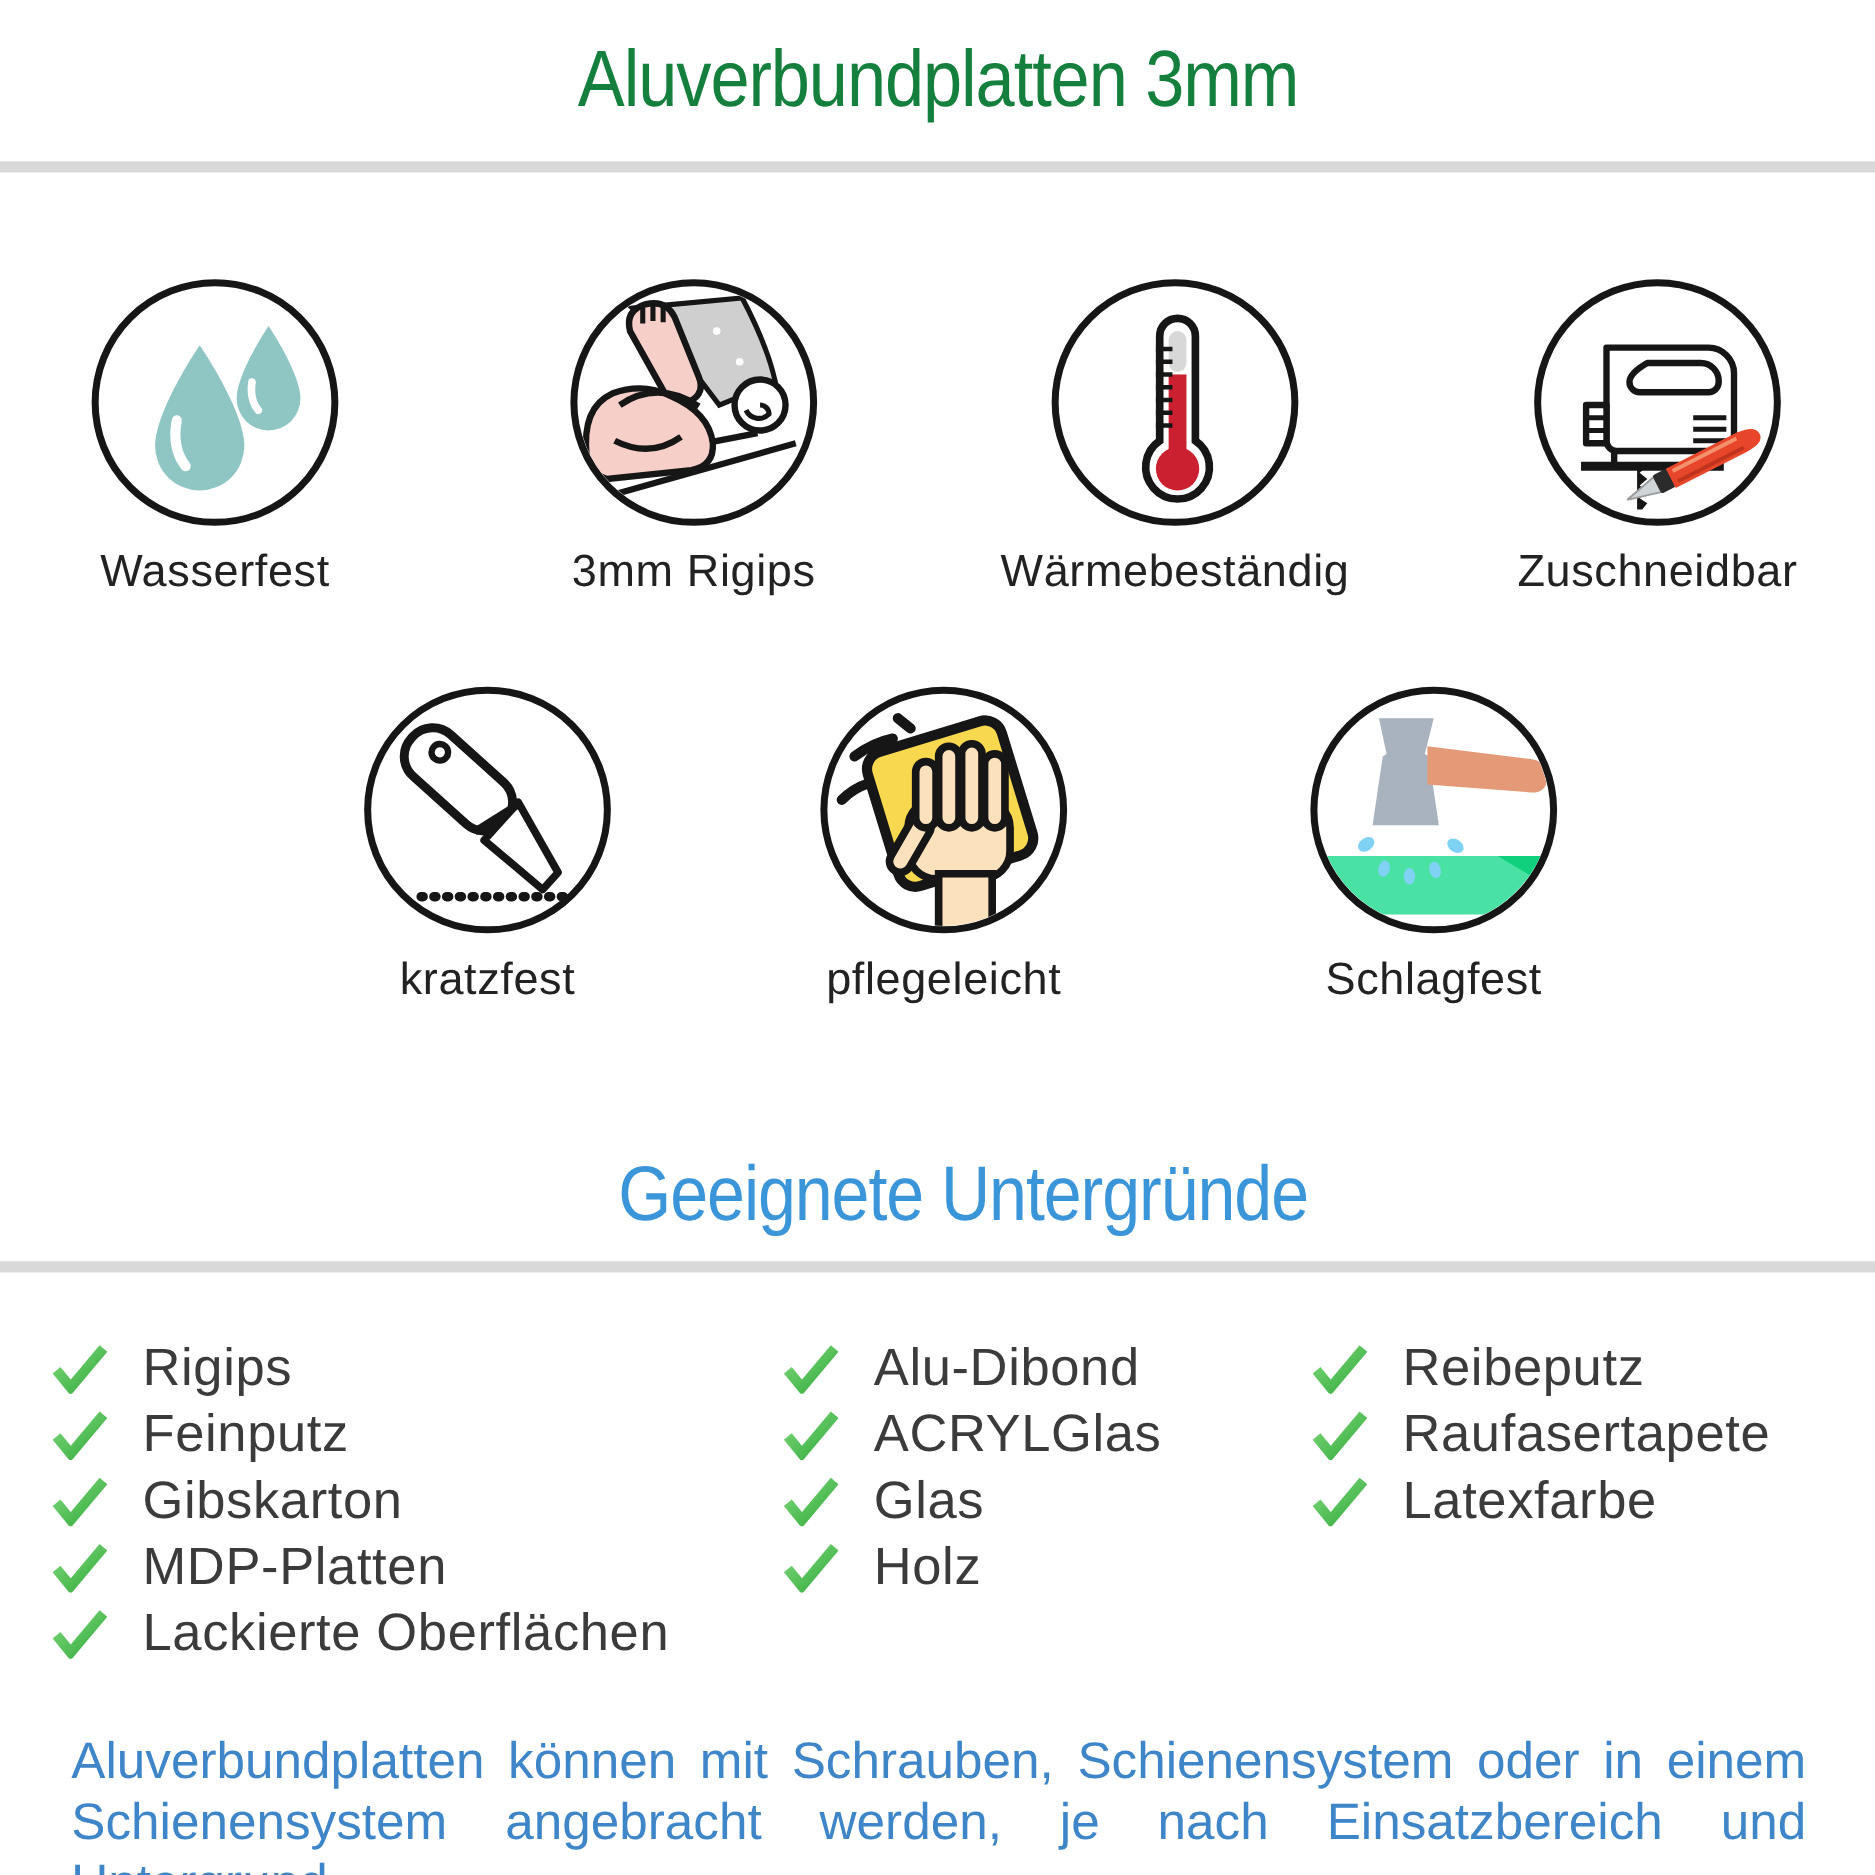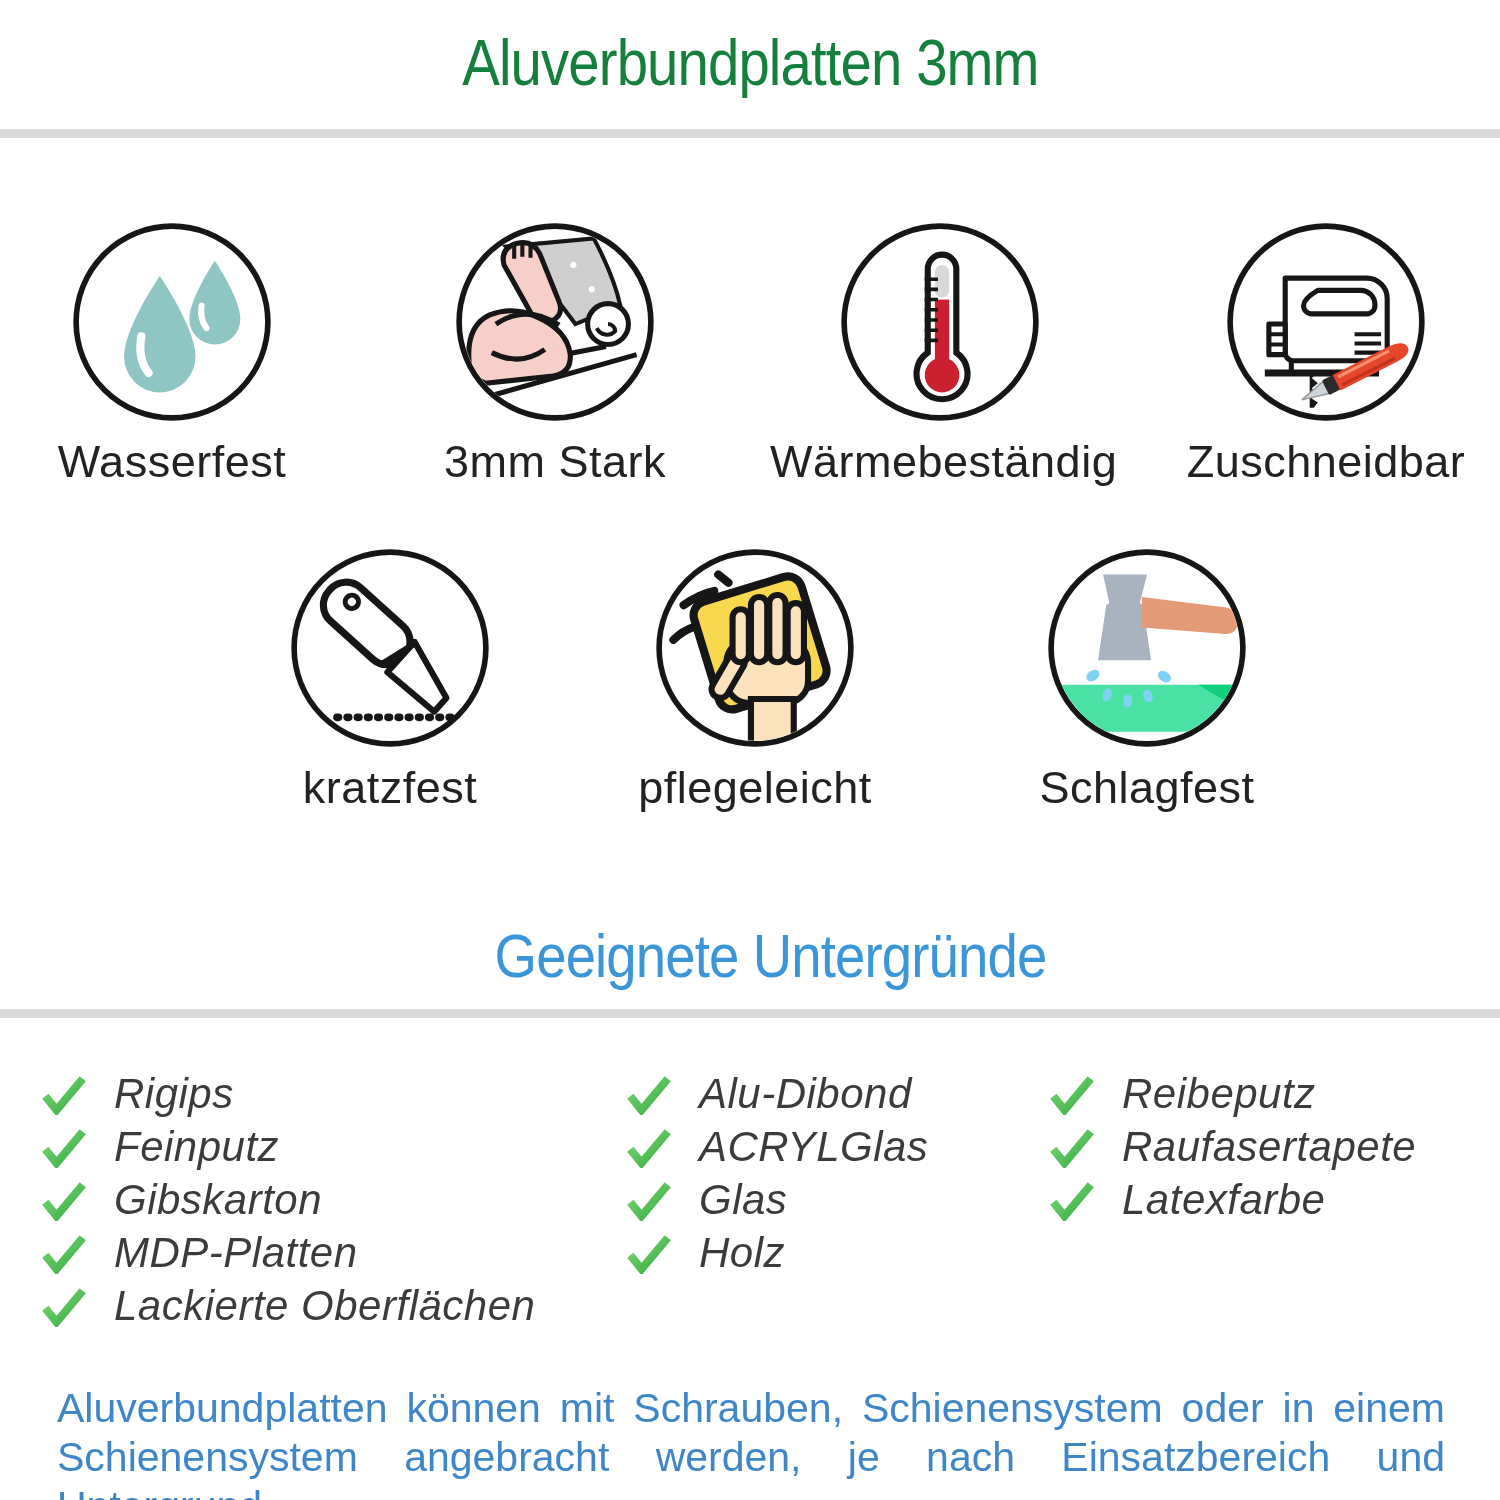"Wasserfest" .flabel { font-size: 45px -> 36px }
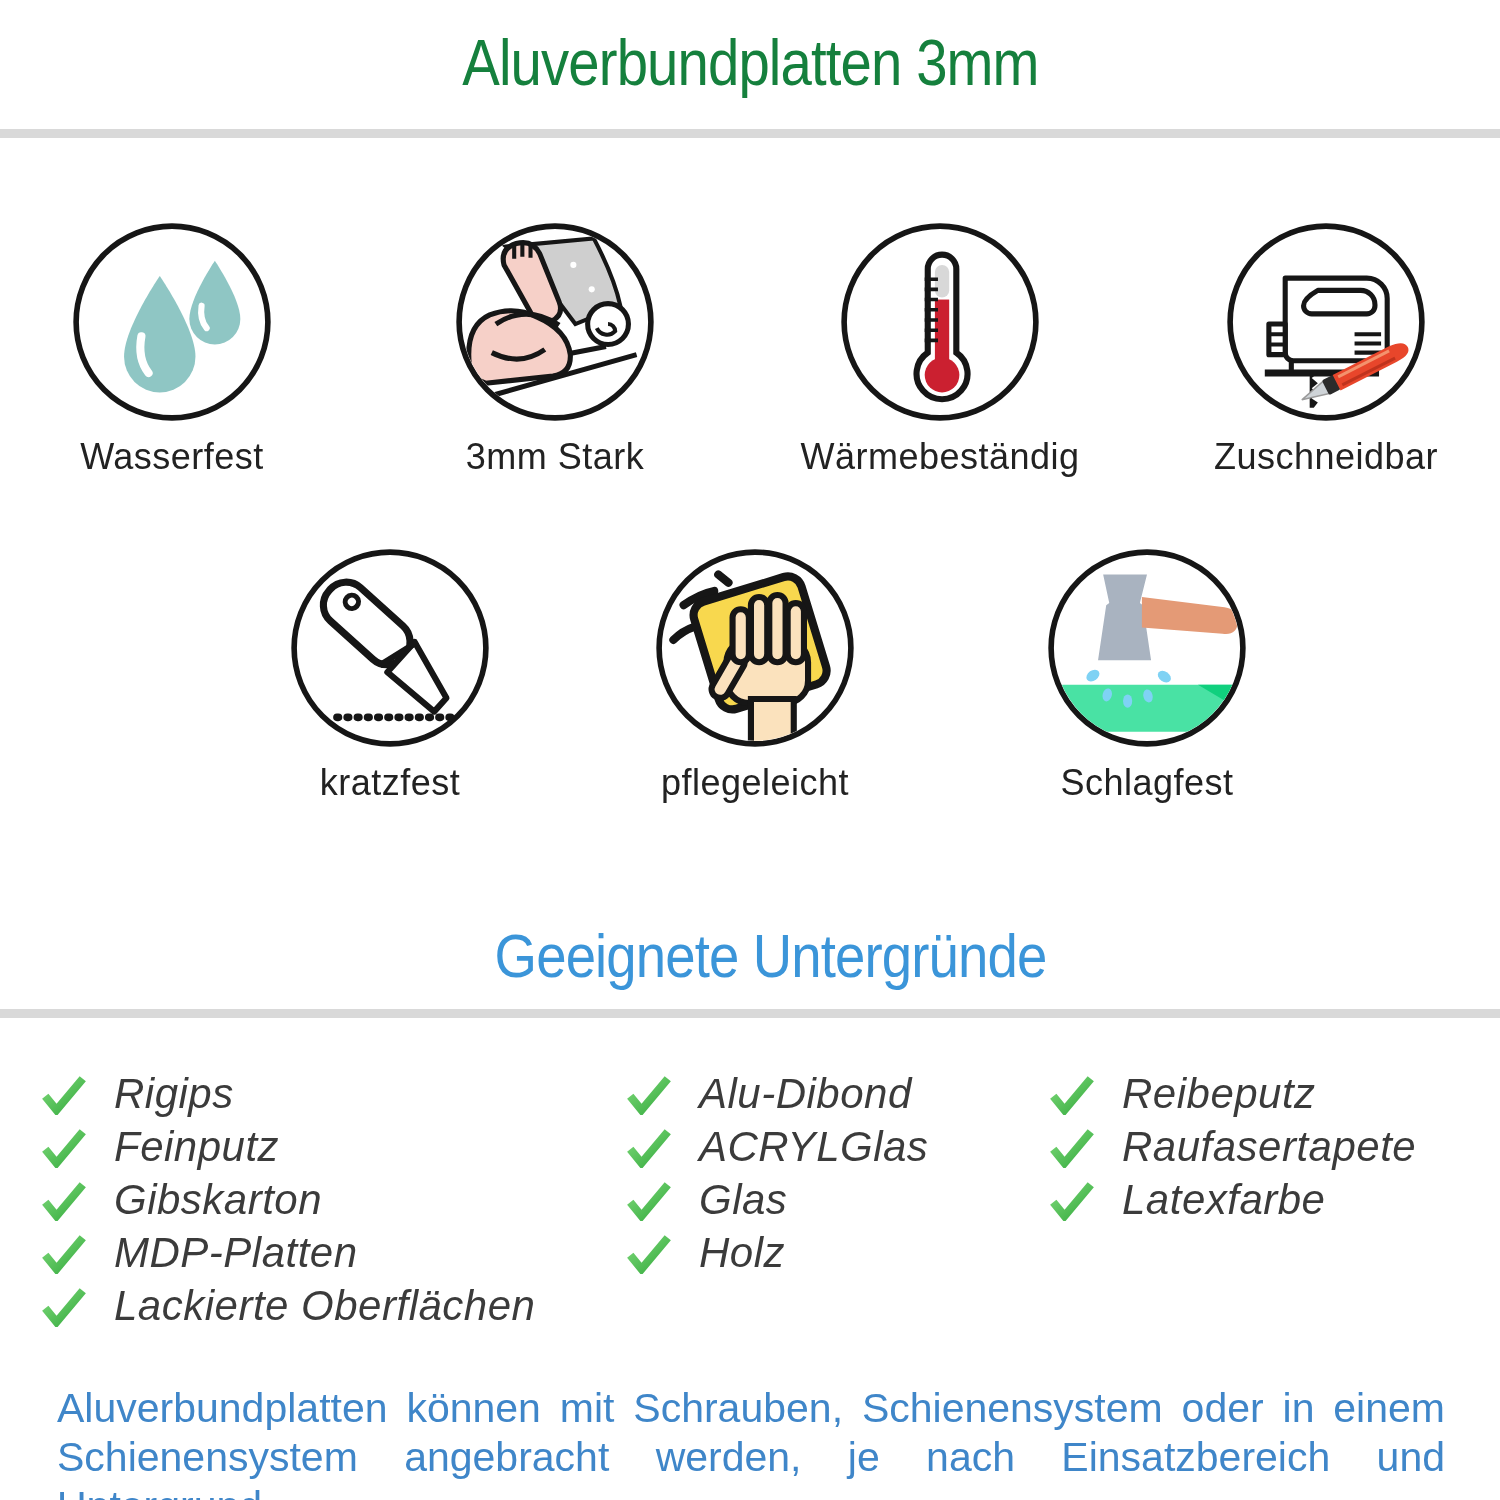"3mm Stark" div.flabel { text: Stark -> Rigips }
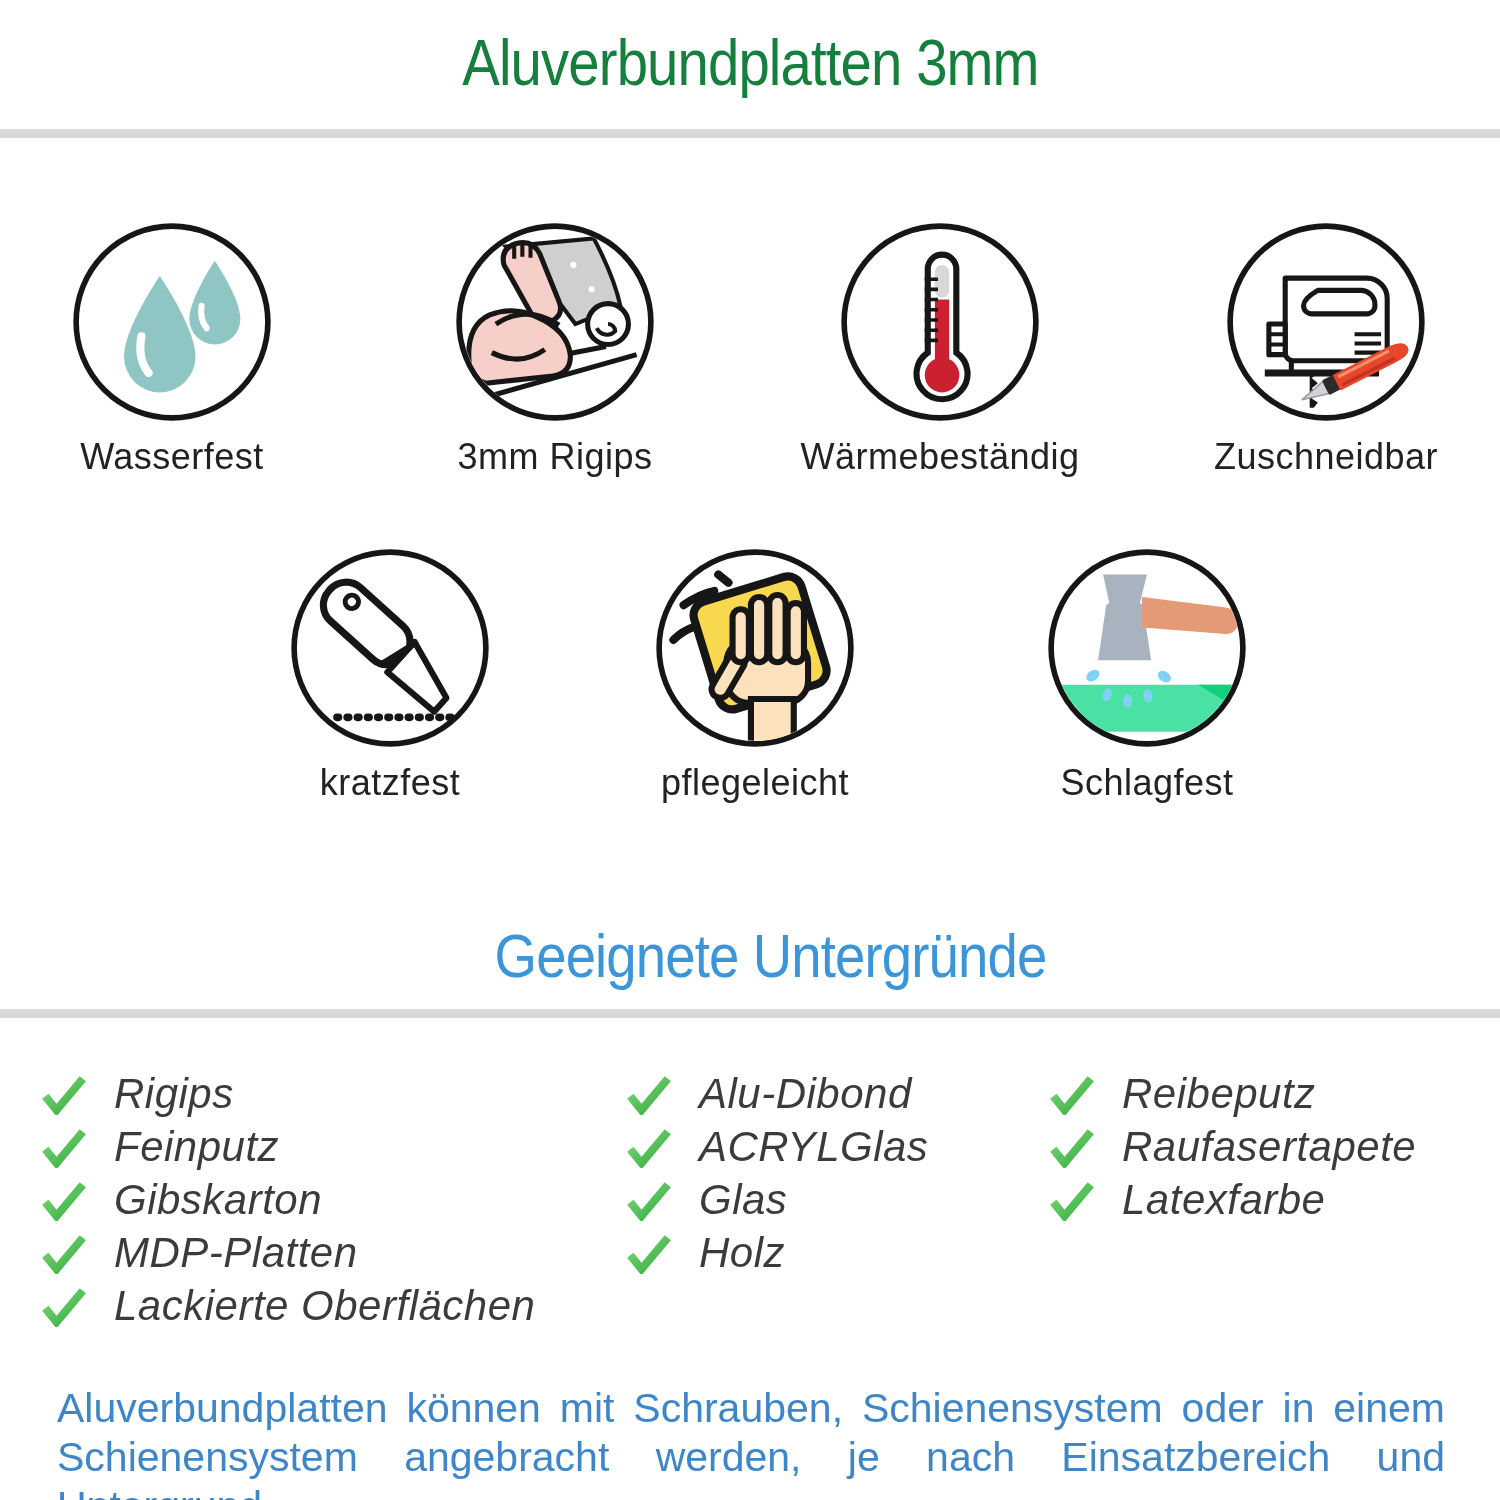"Rigips" .checklist { font-style: italic -> none }
